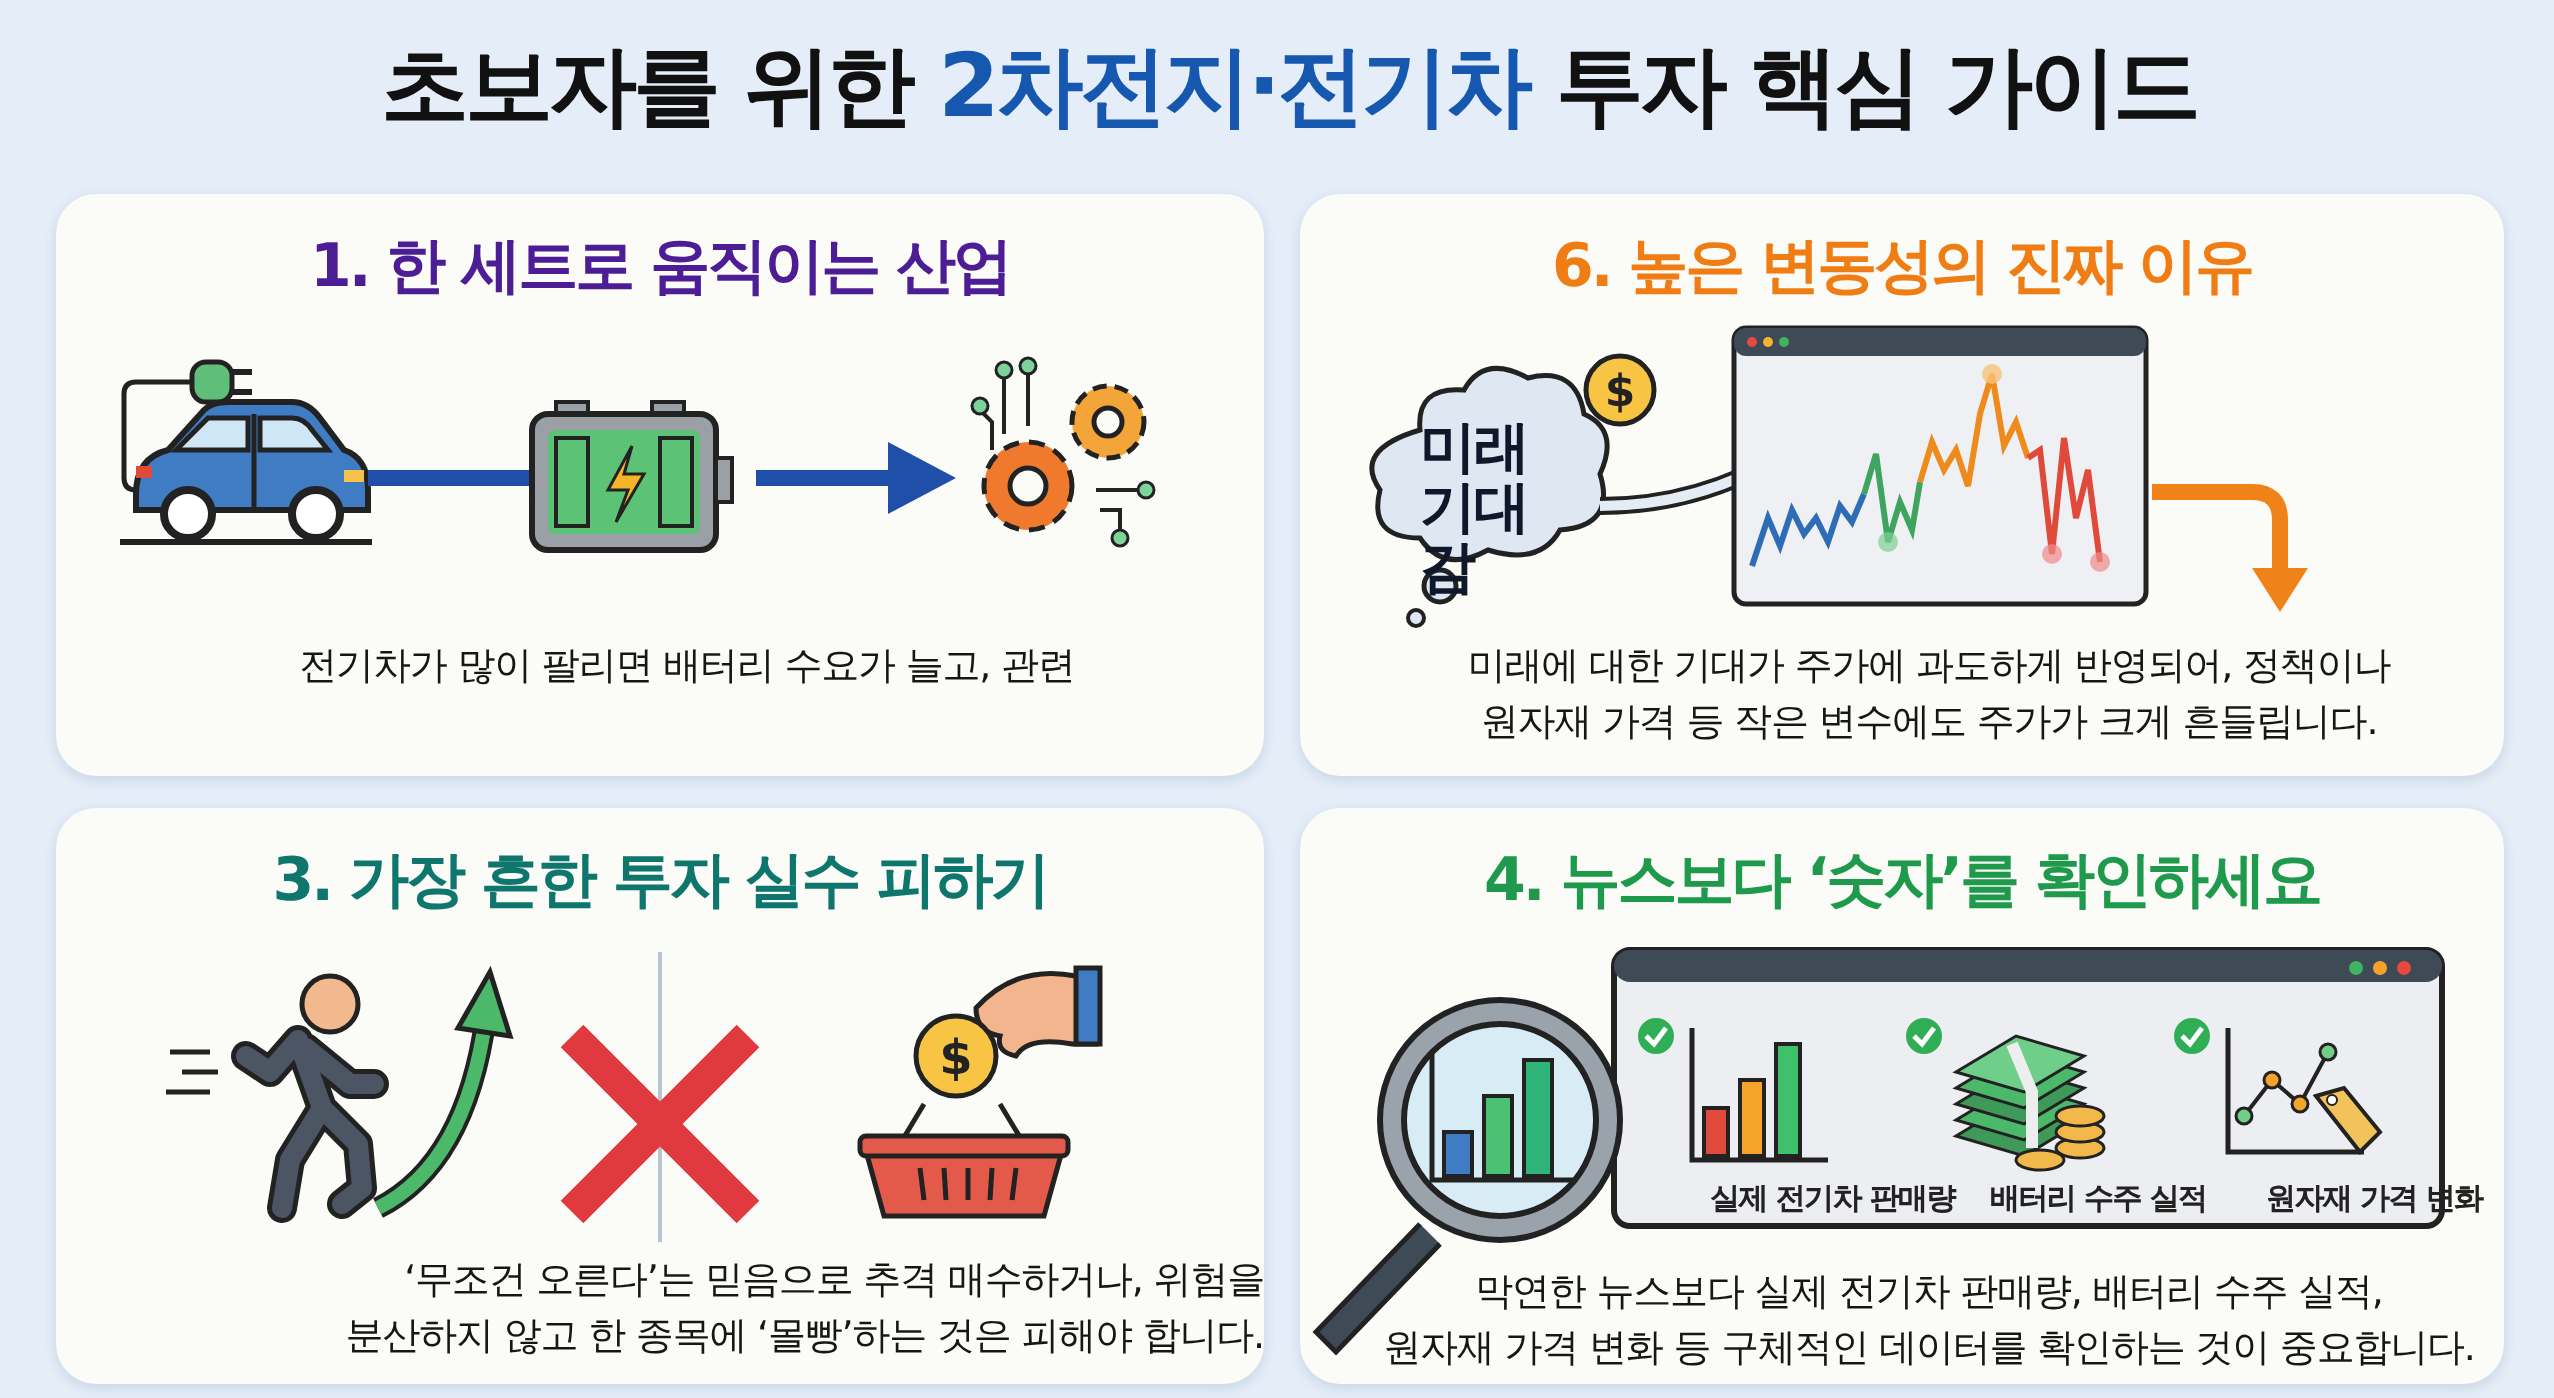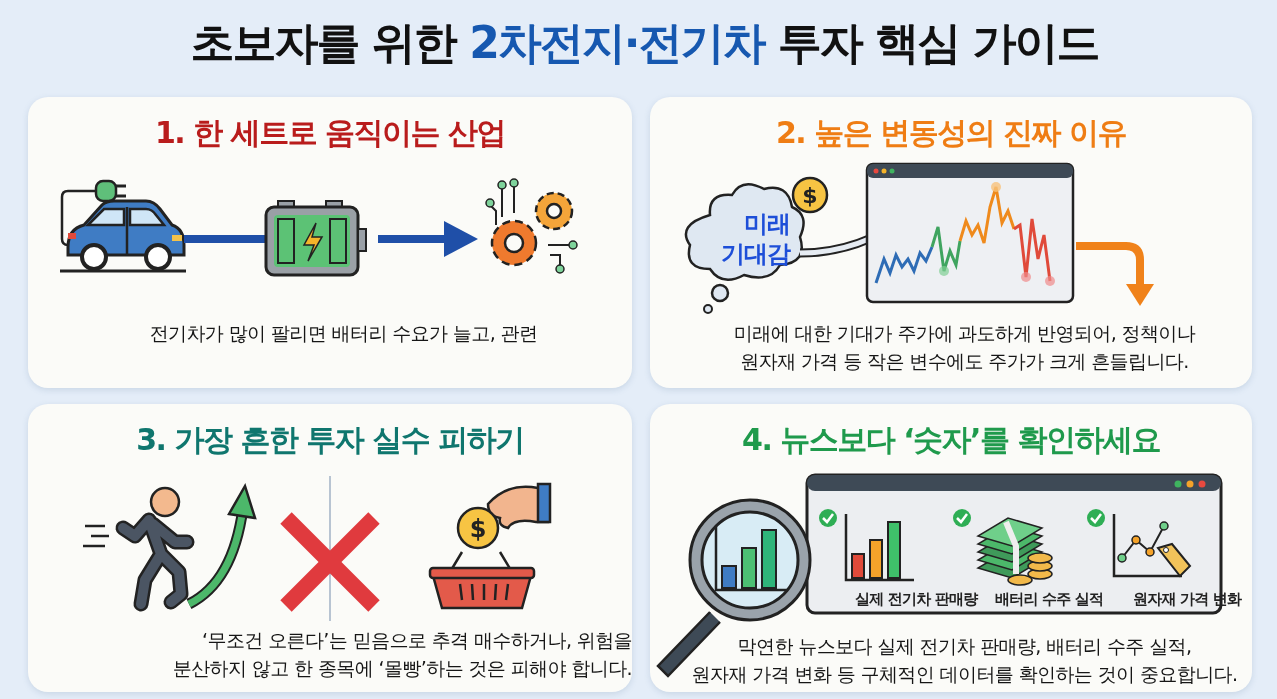"1. 한 세트로 움직이는 산업" .t-blue { color: #b91c1c -> #4c1d95 }
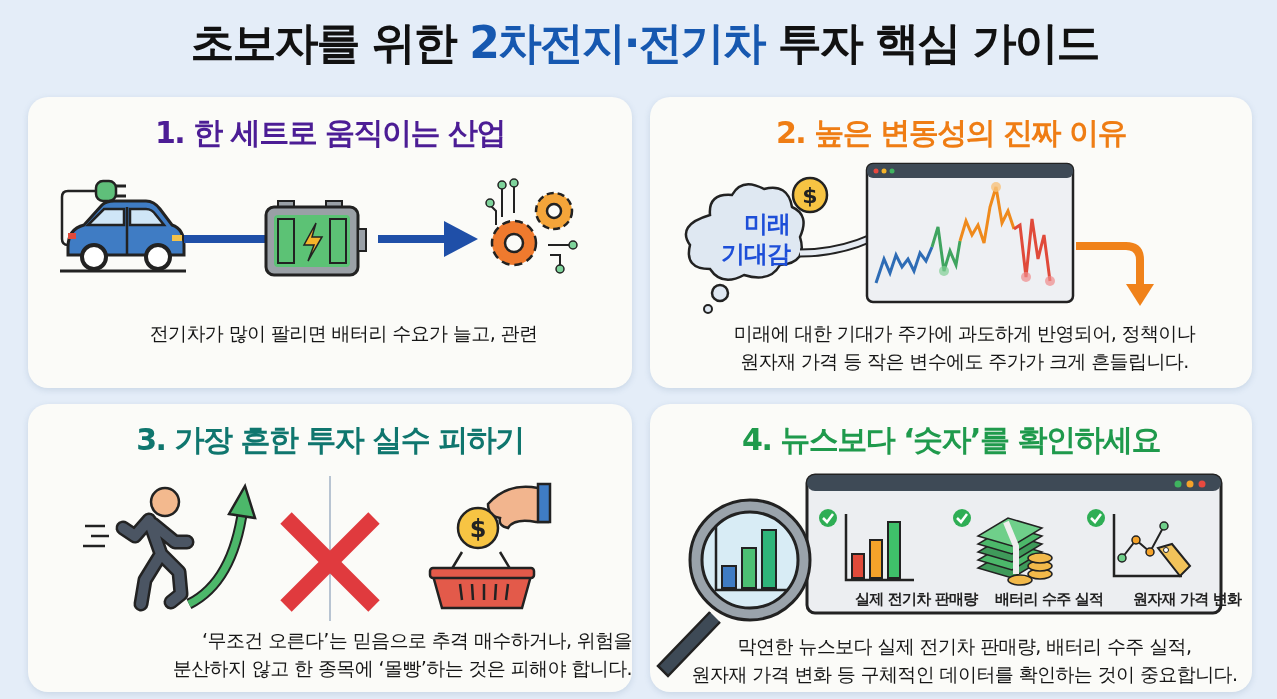"2. 높은 변동성의 진짜 이유" div.card-title { text: 2 -> 6 }
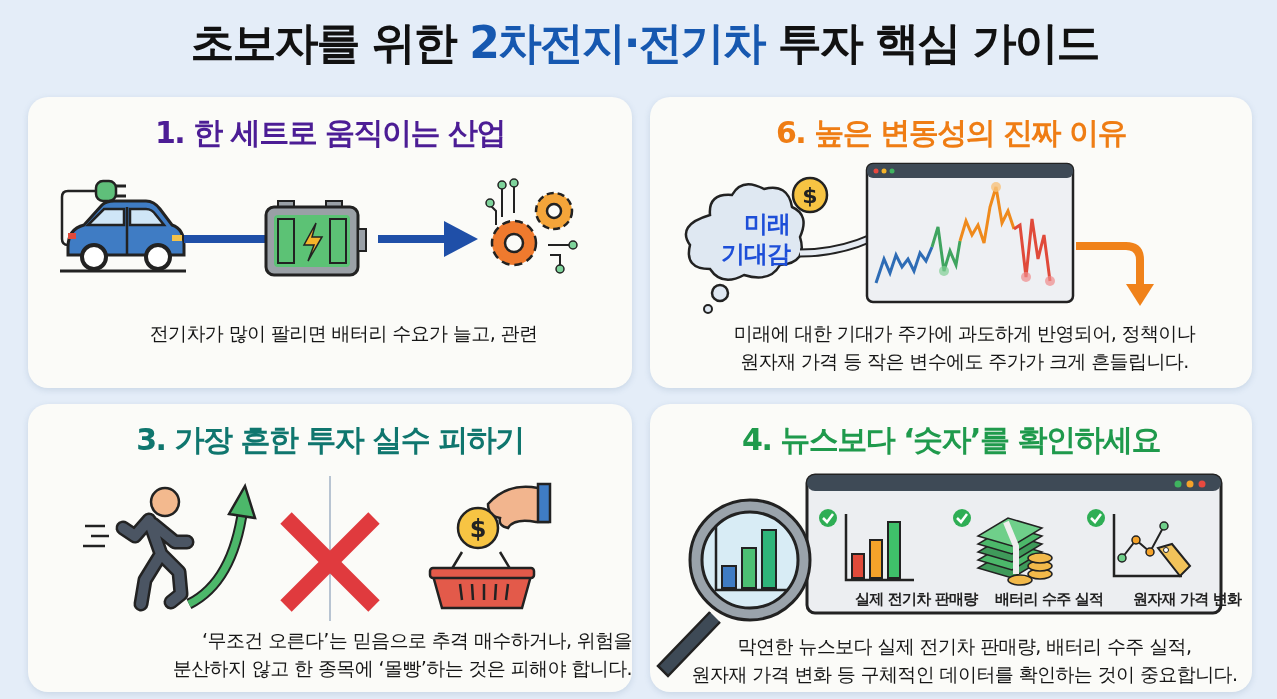"미래" .cloud-text { color: #1d4ed8 -> #0f172a; font-size: 24px -> 28px; text-align: right -> left }
